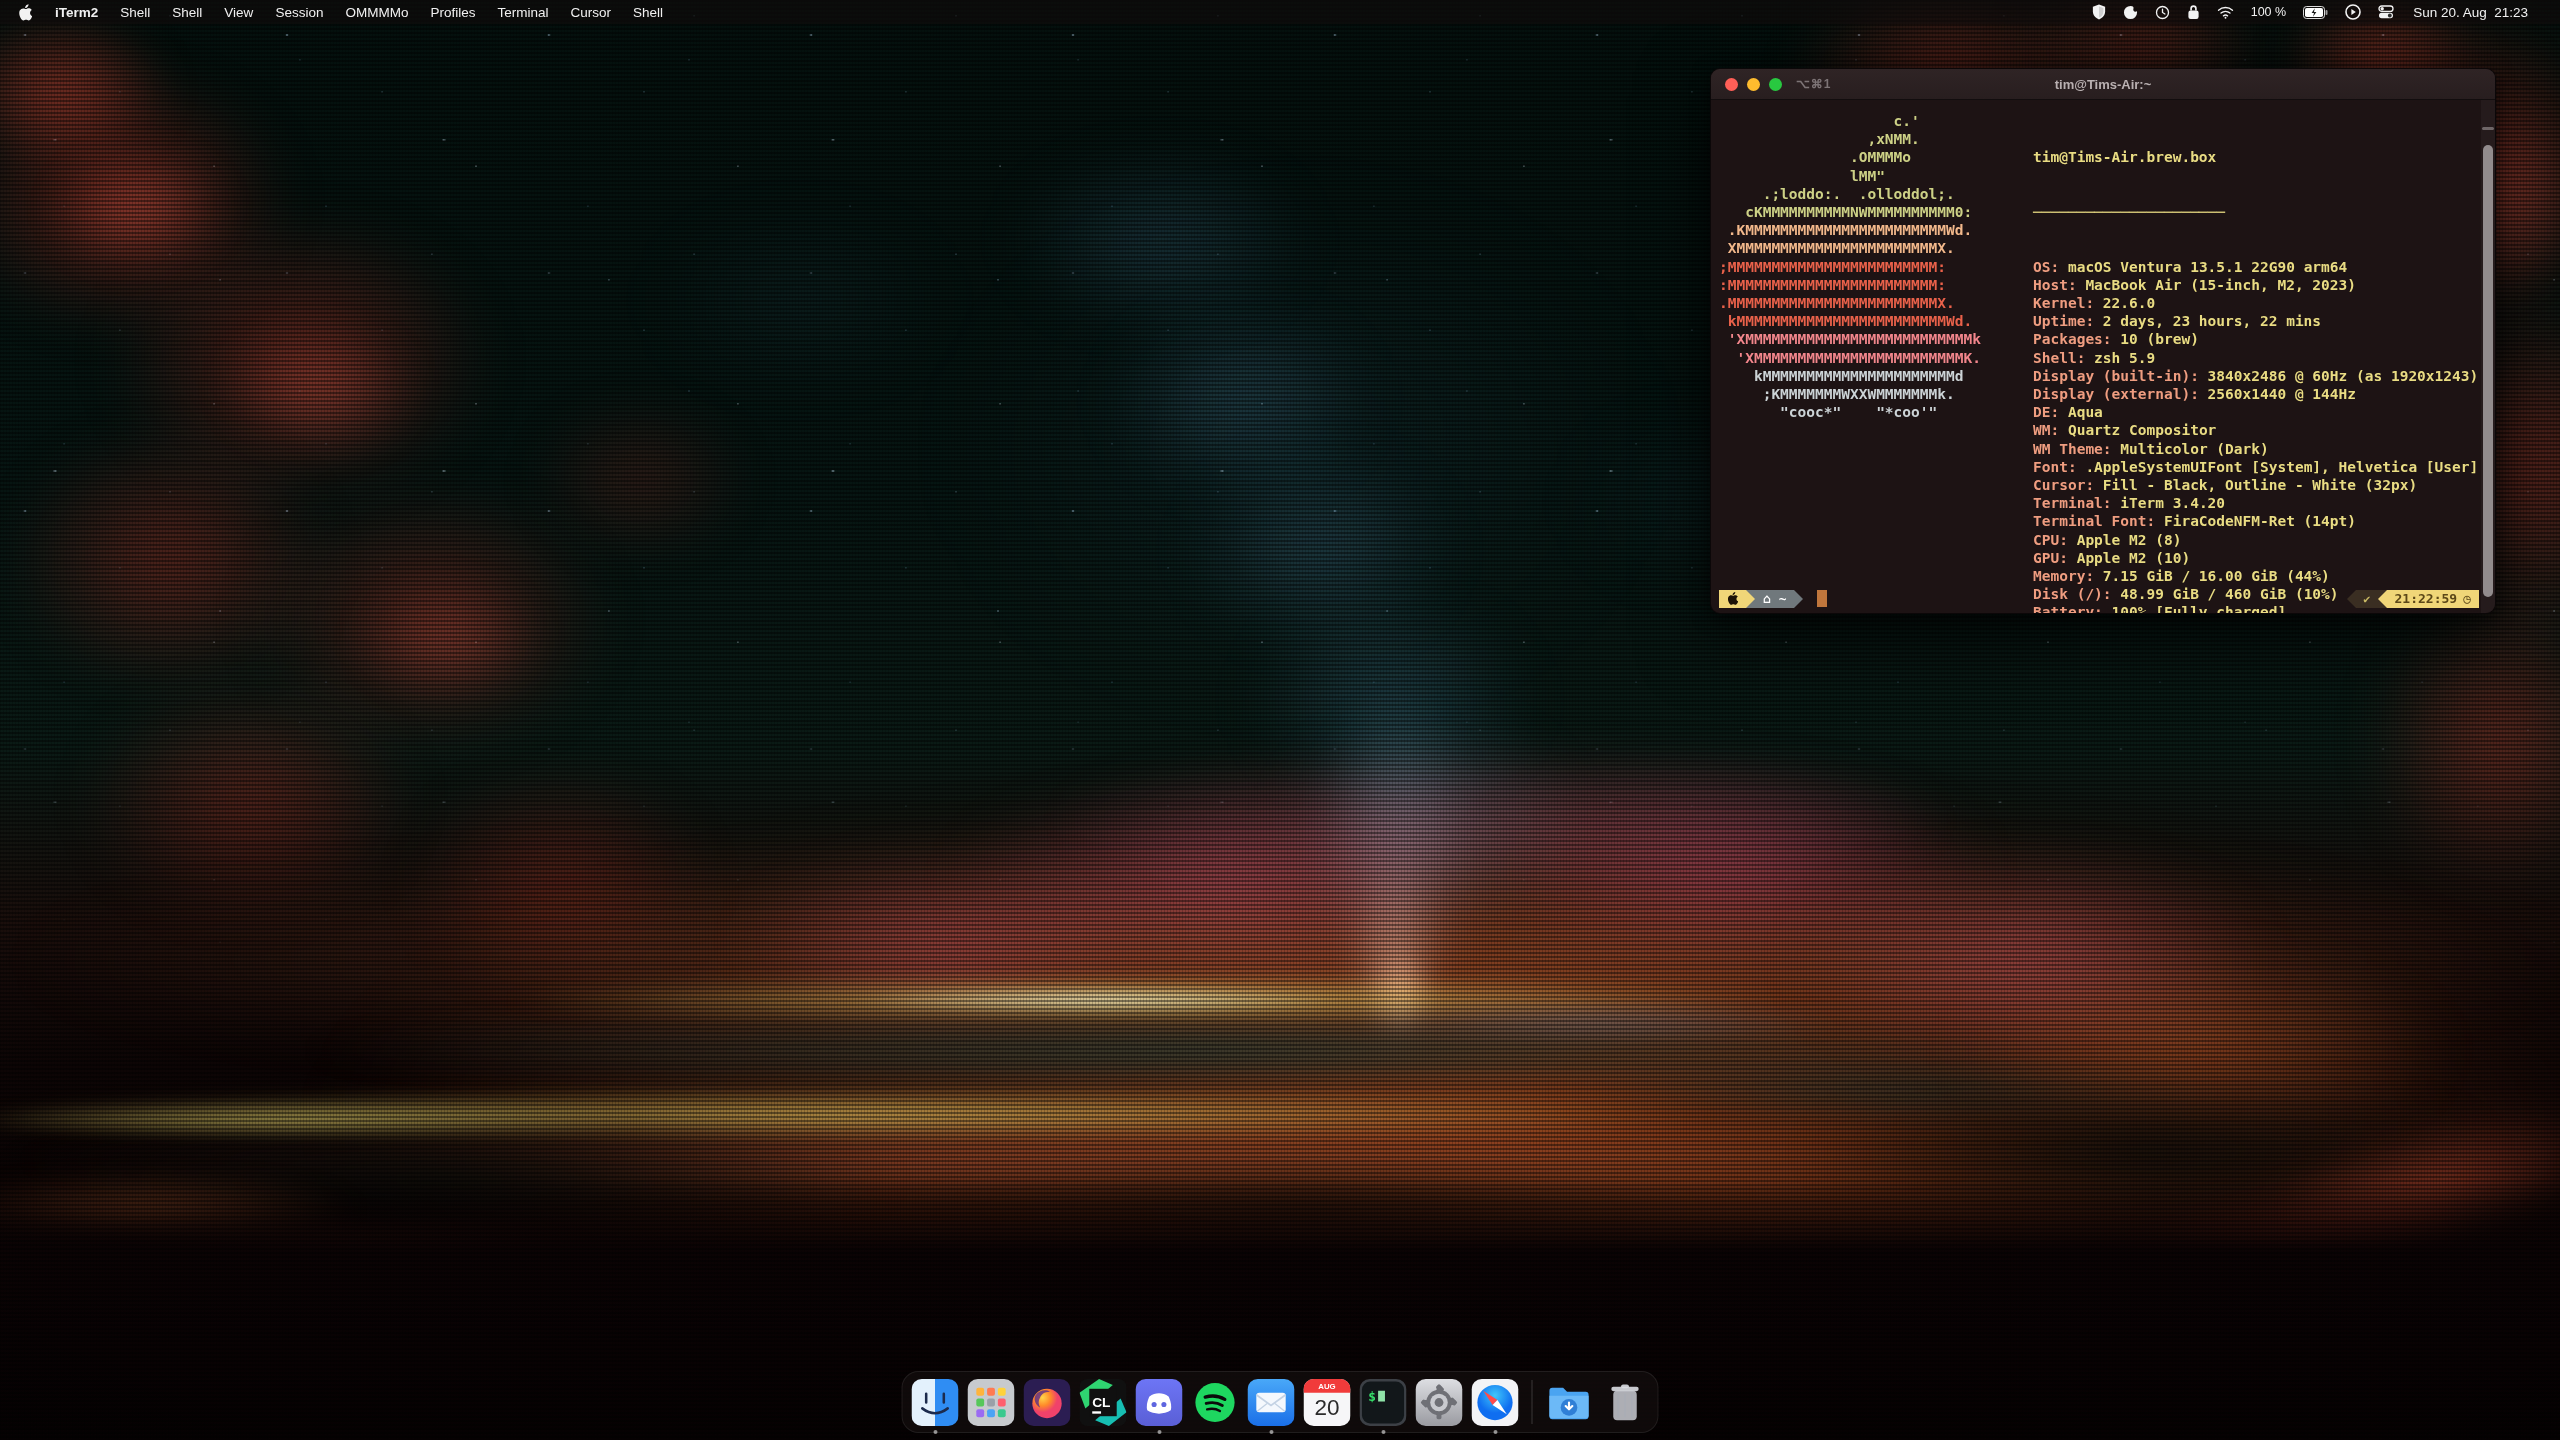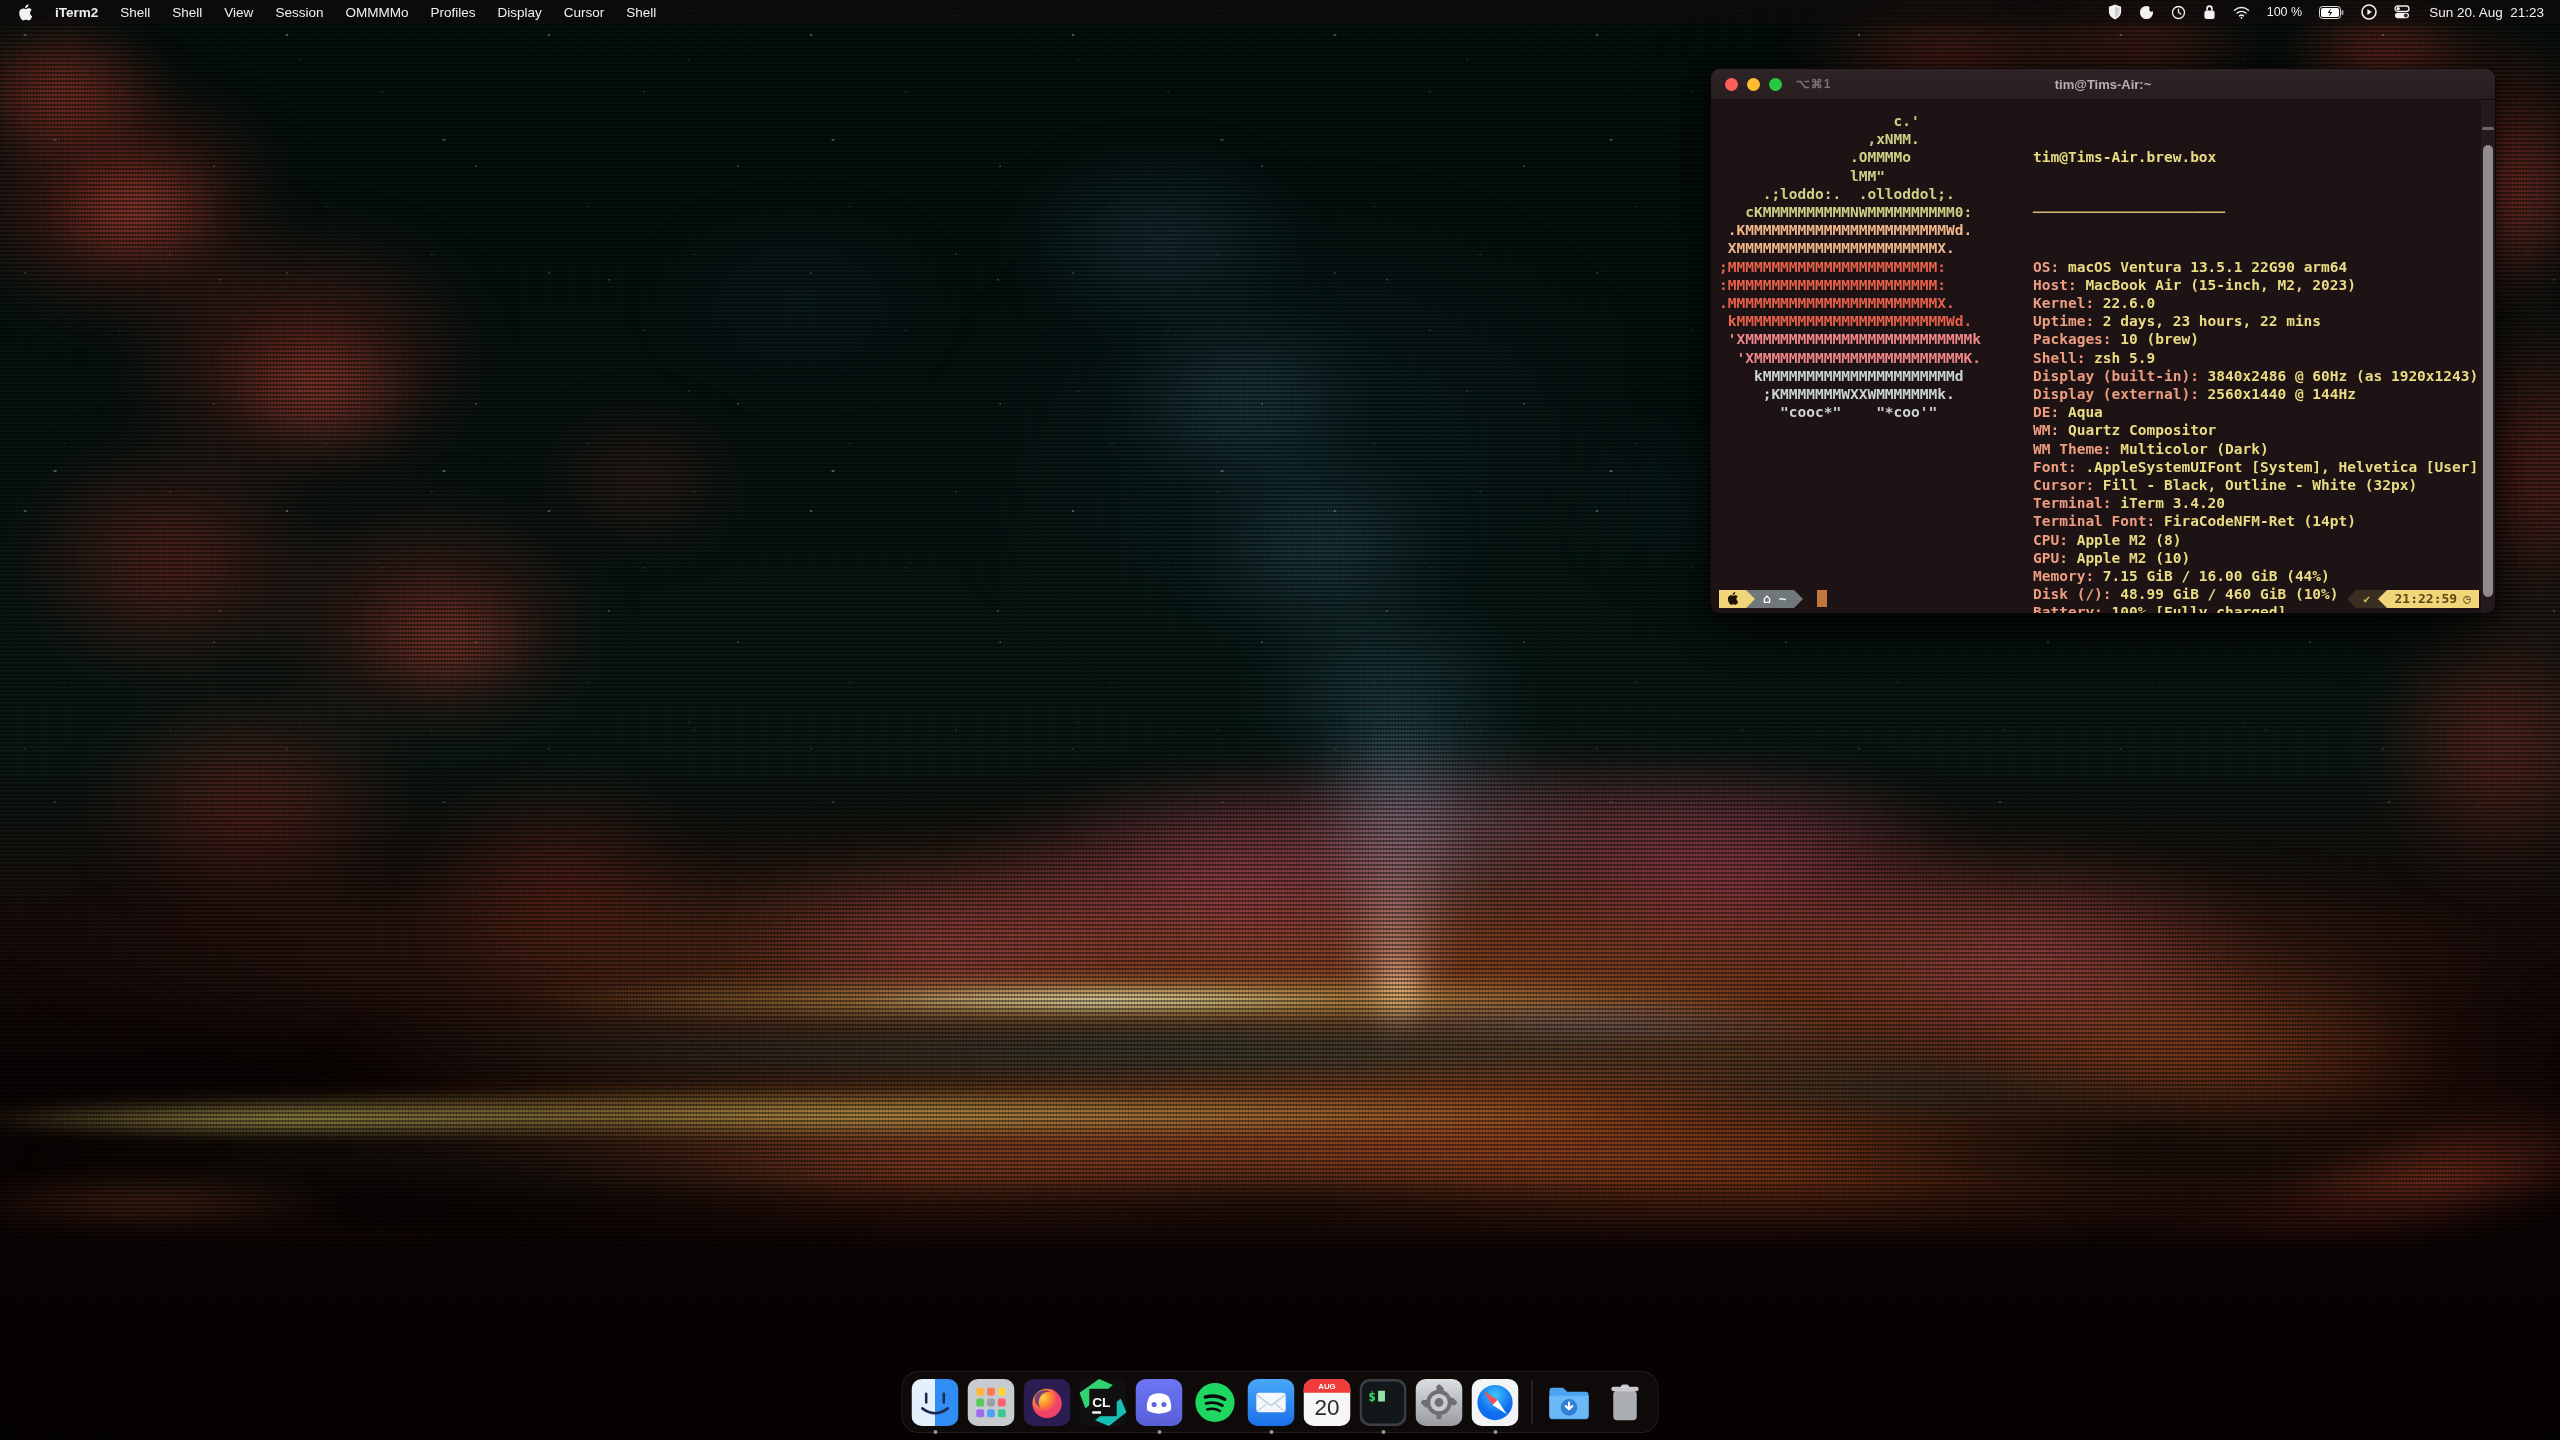"Display" span.menu-item { text: Display -> Terminal }
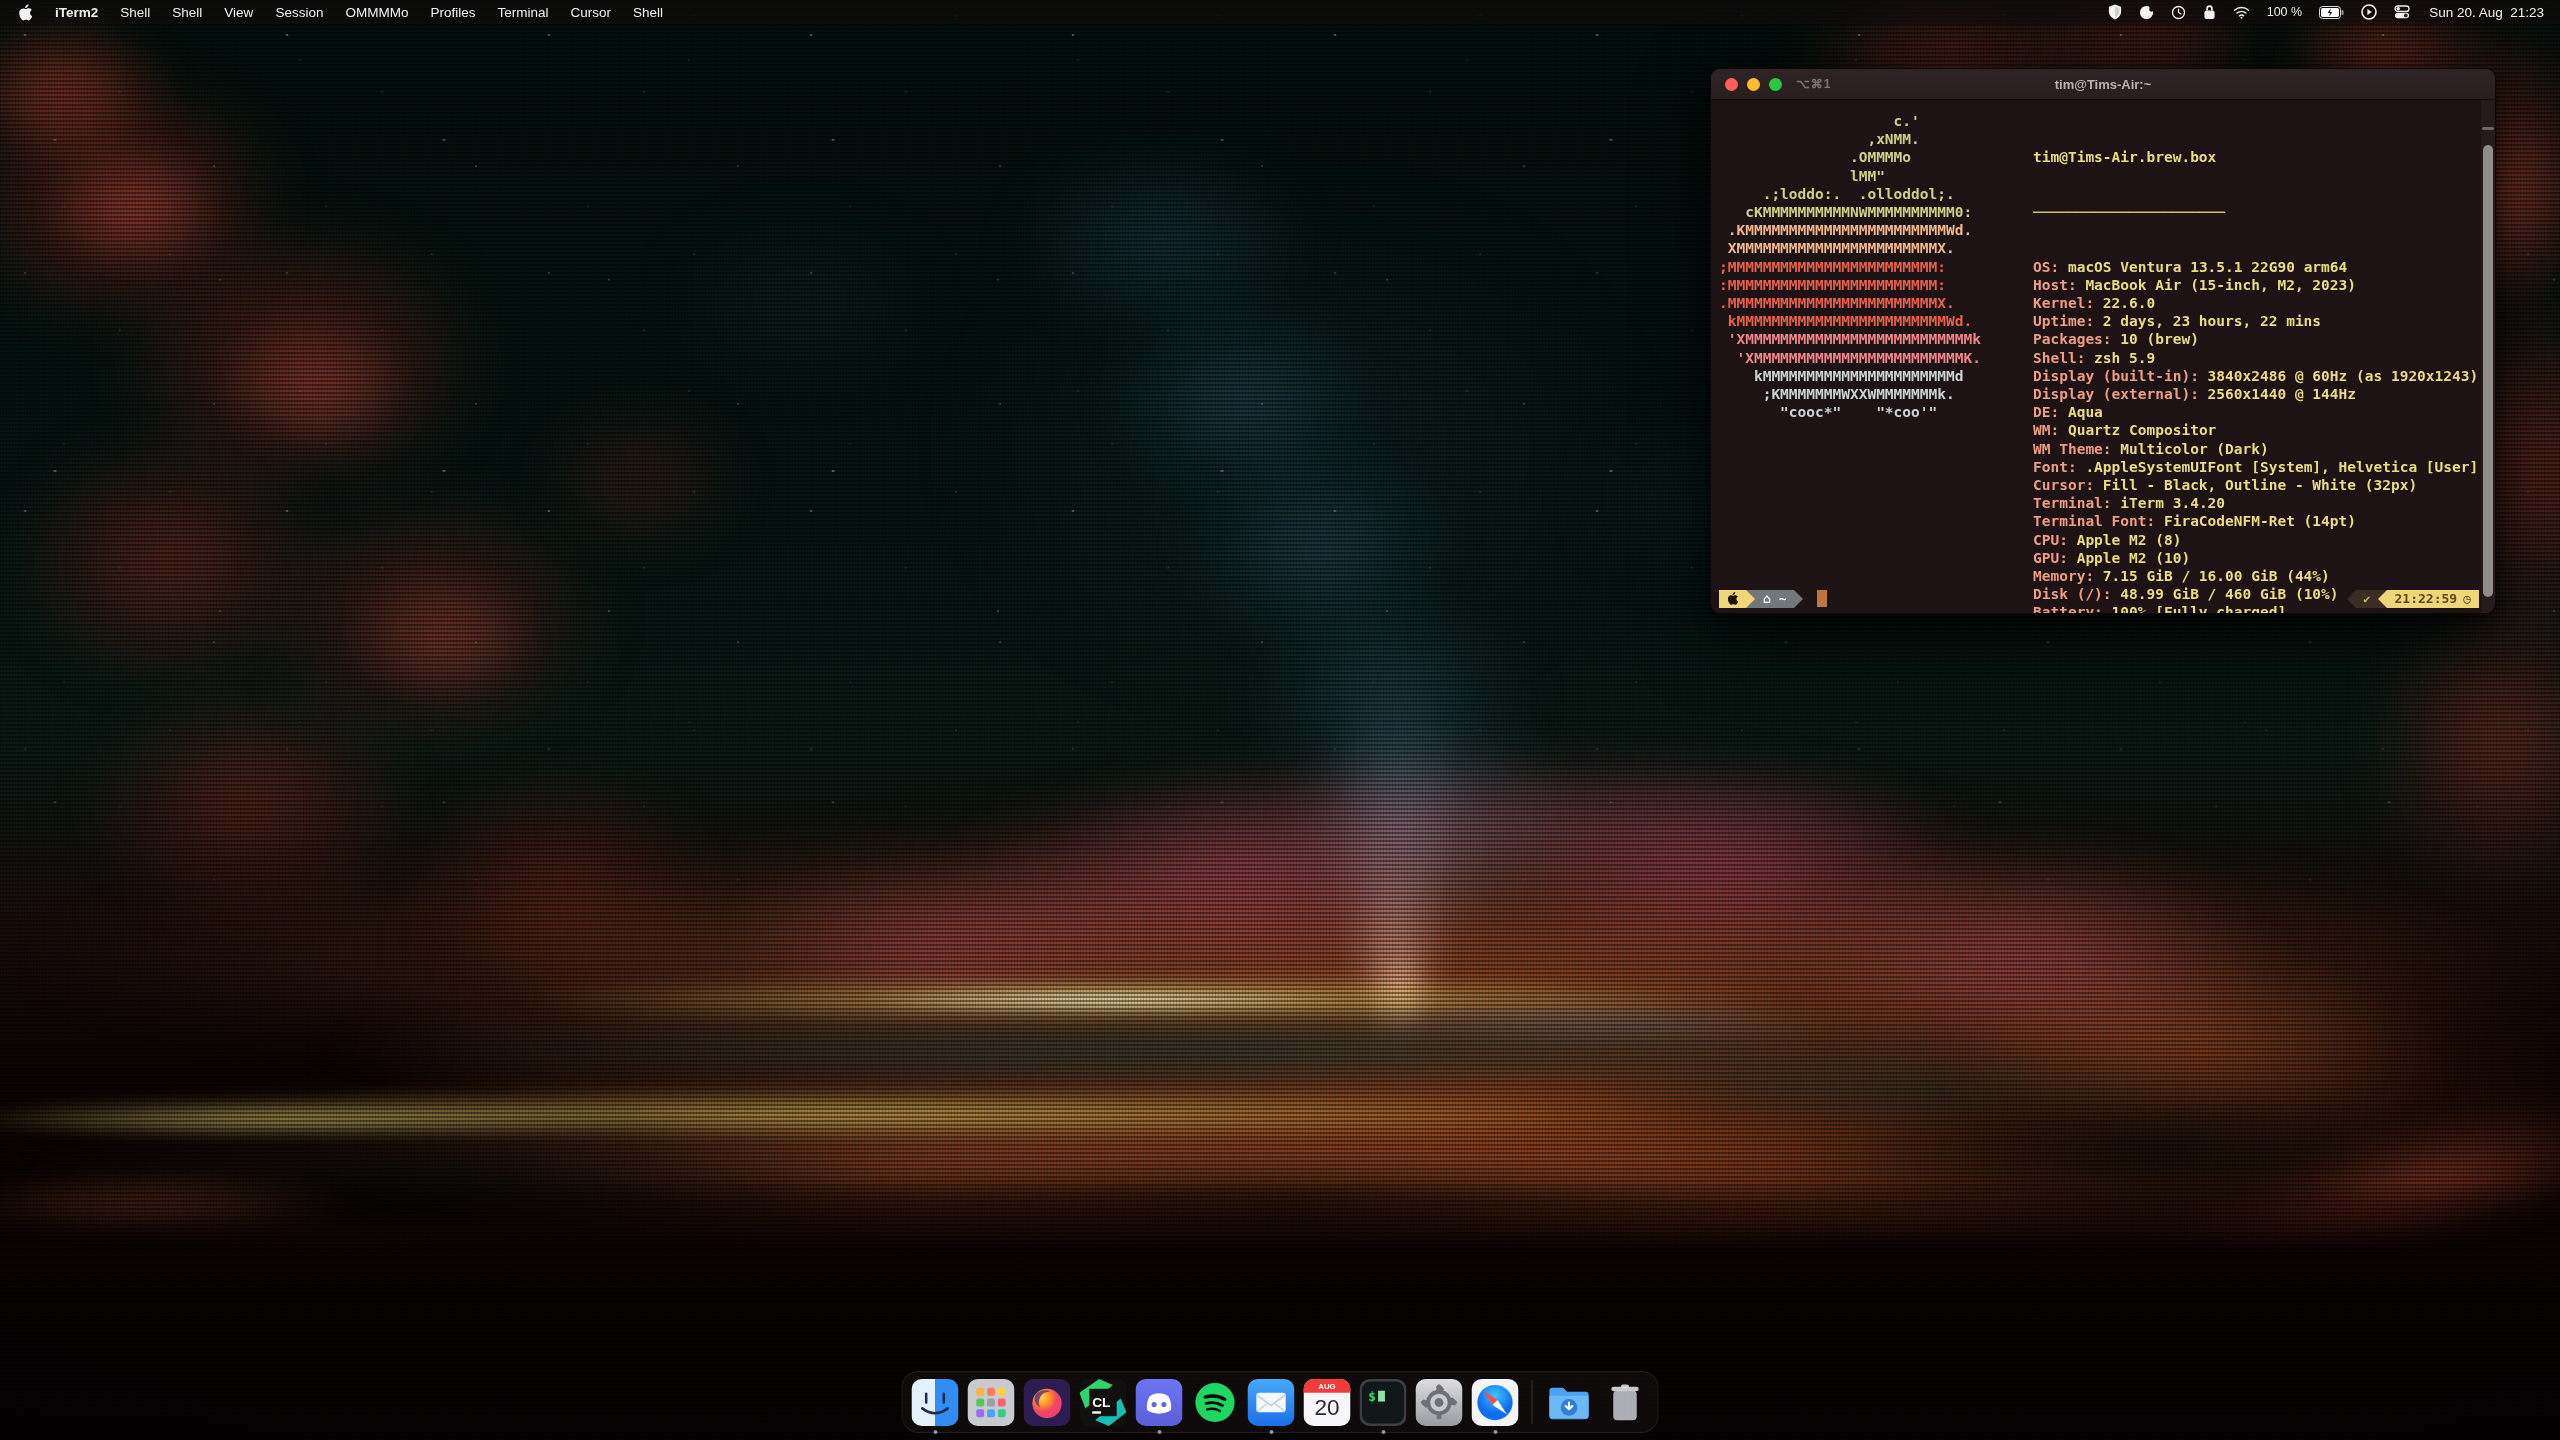"100 %" #menu-right { padding-right: 16px -> 32px }
